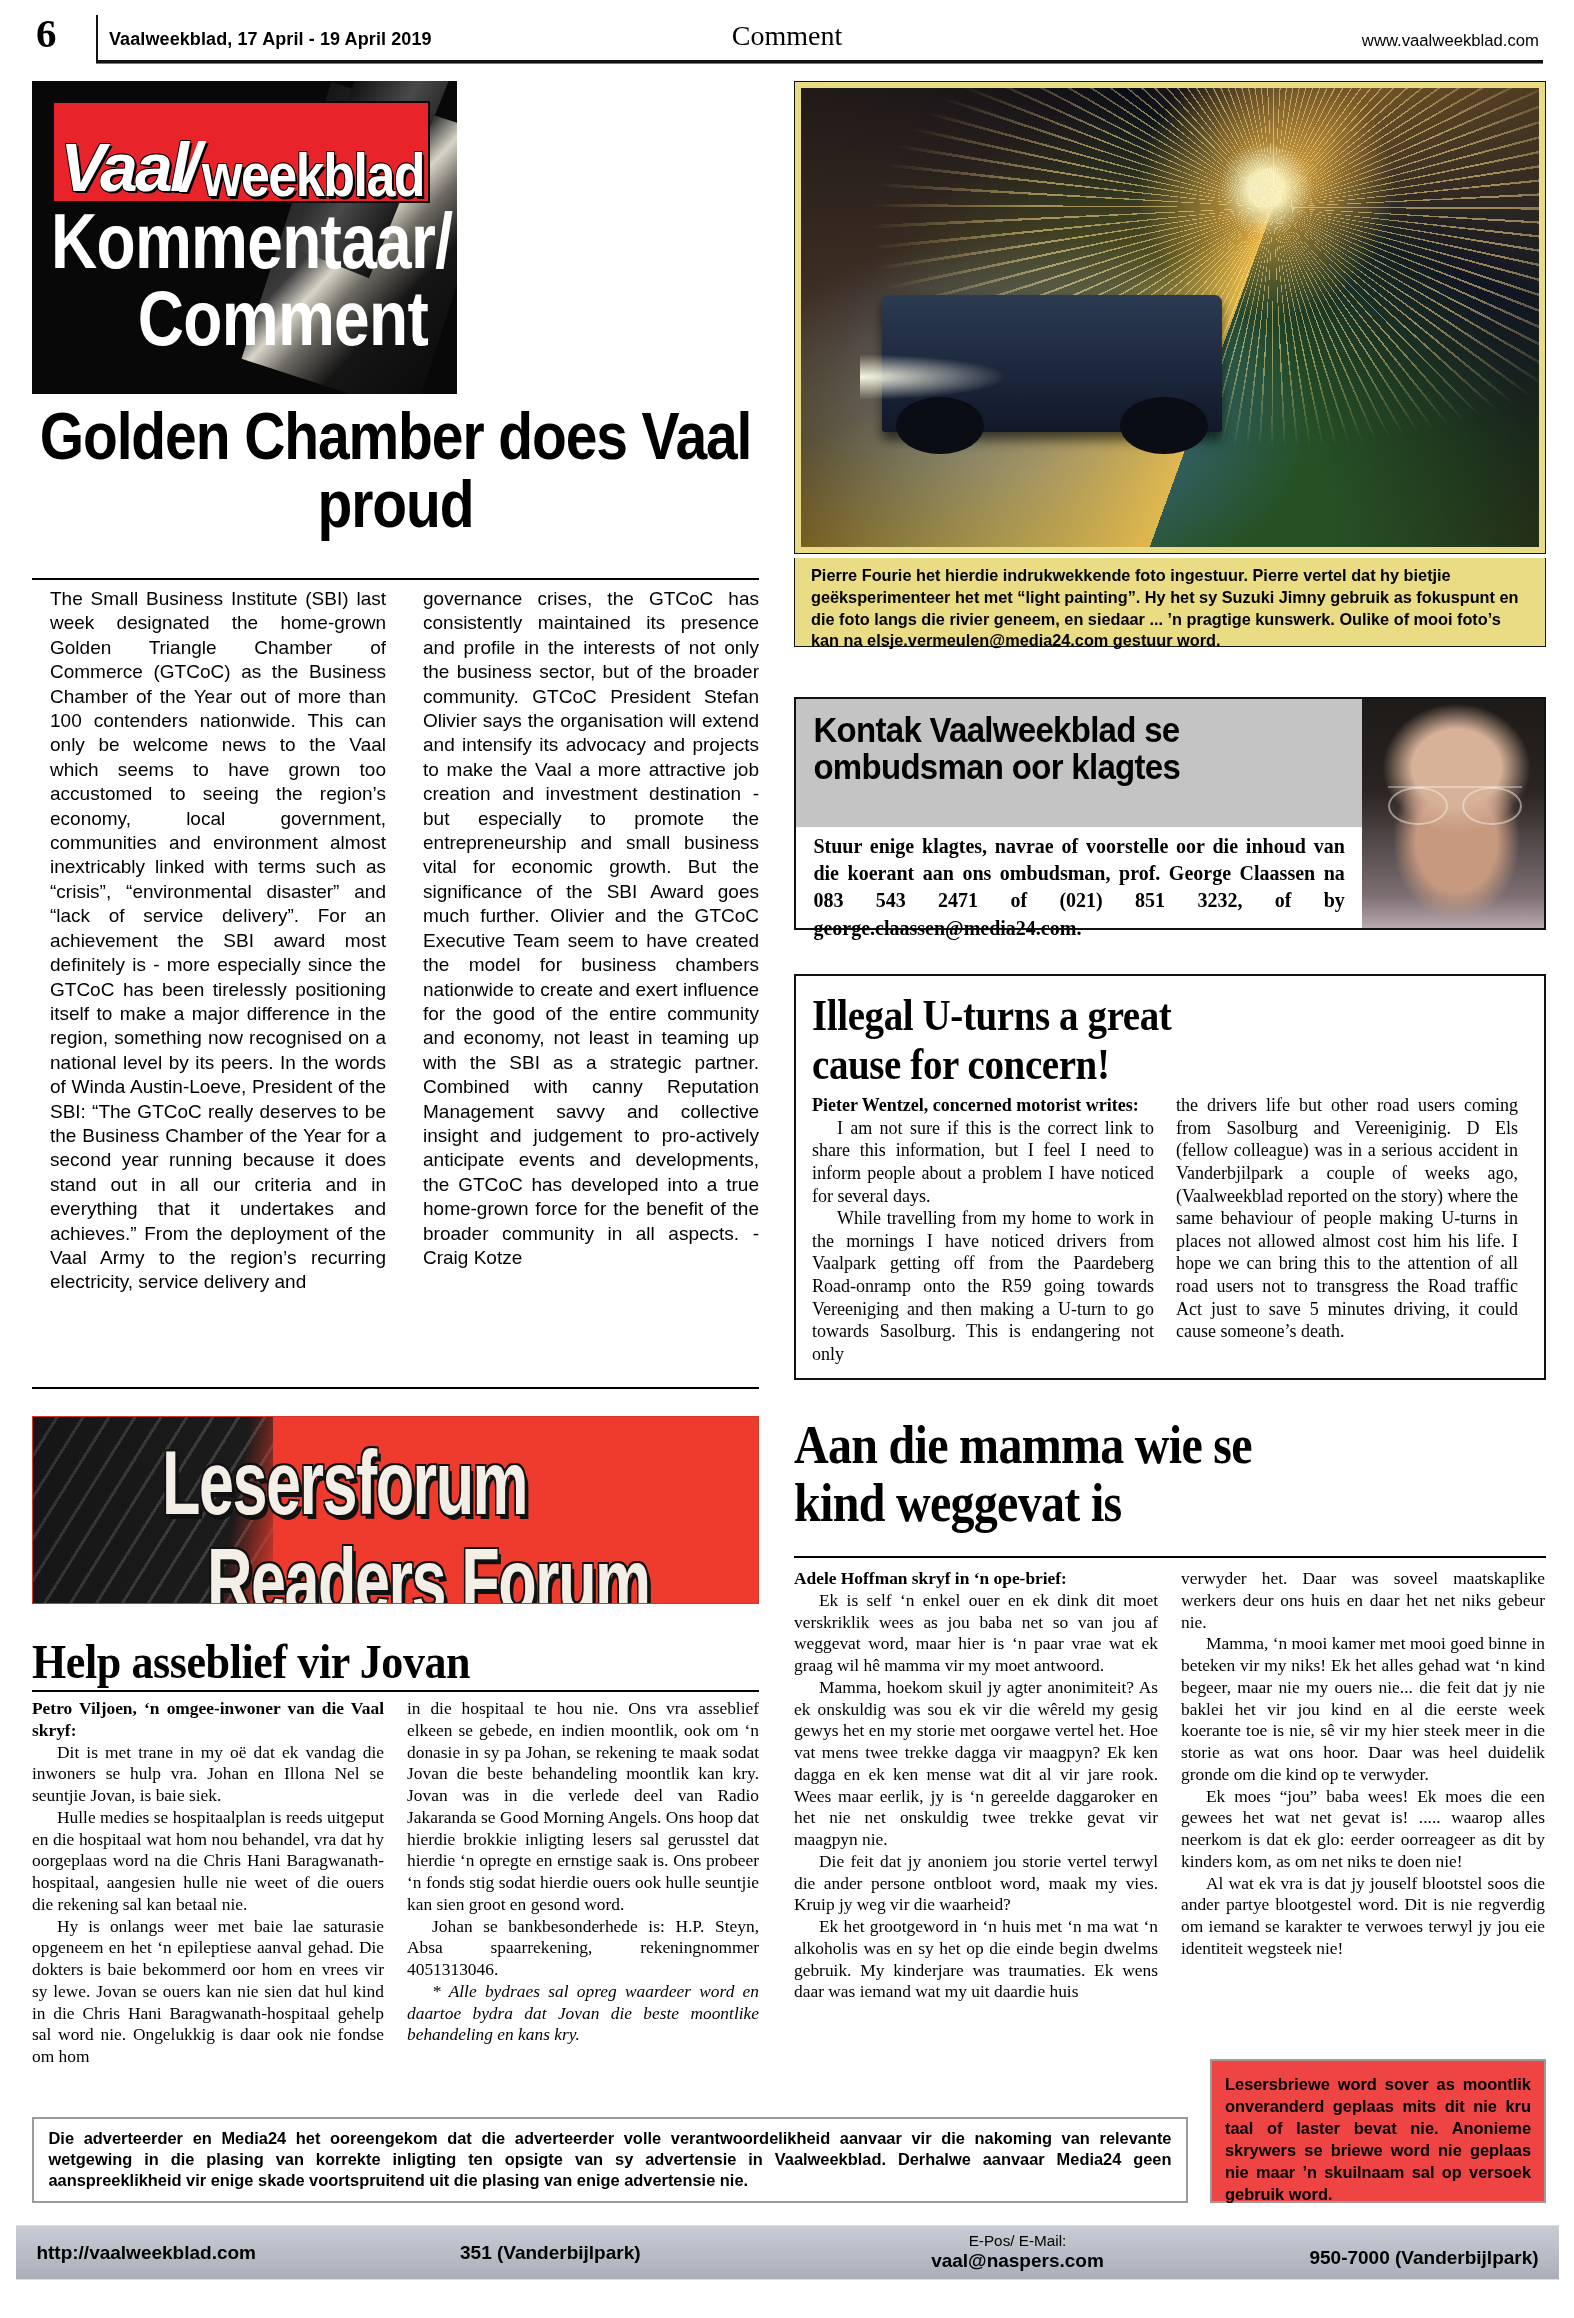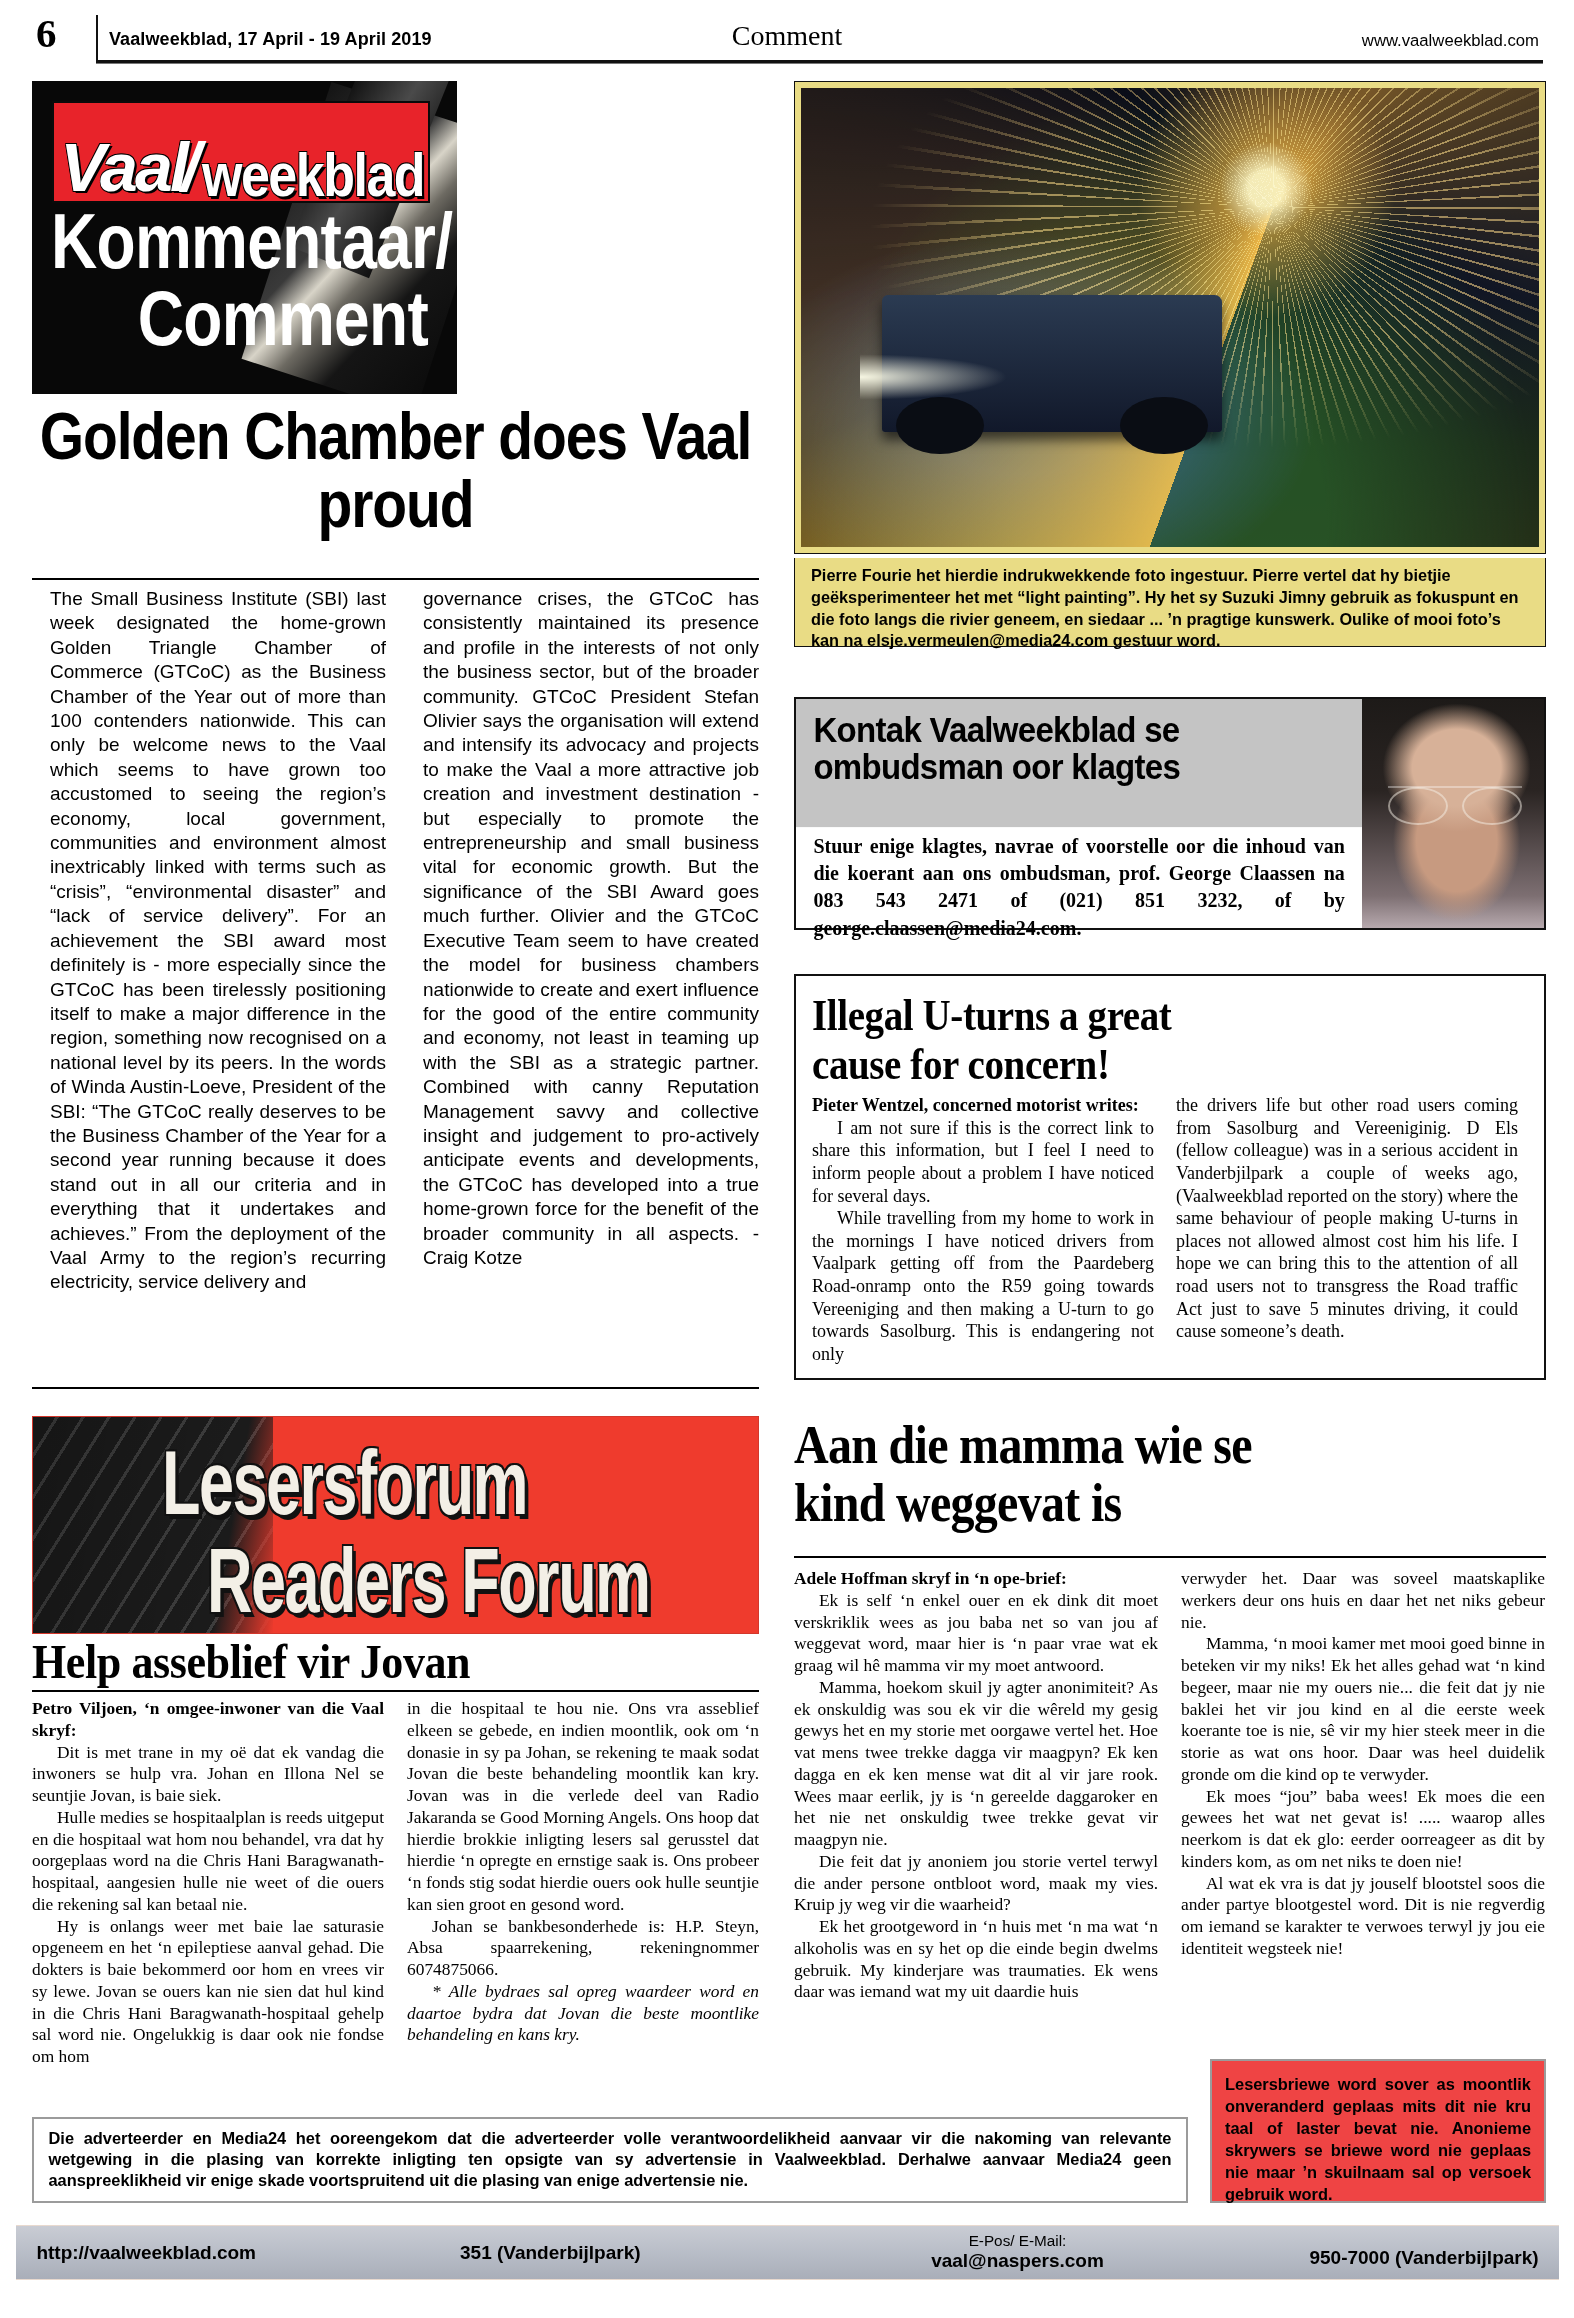"Lesersforum" #forum-logo { height: 218px -> 188px }
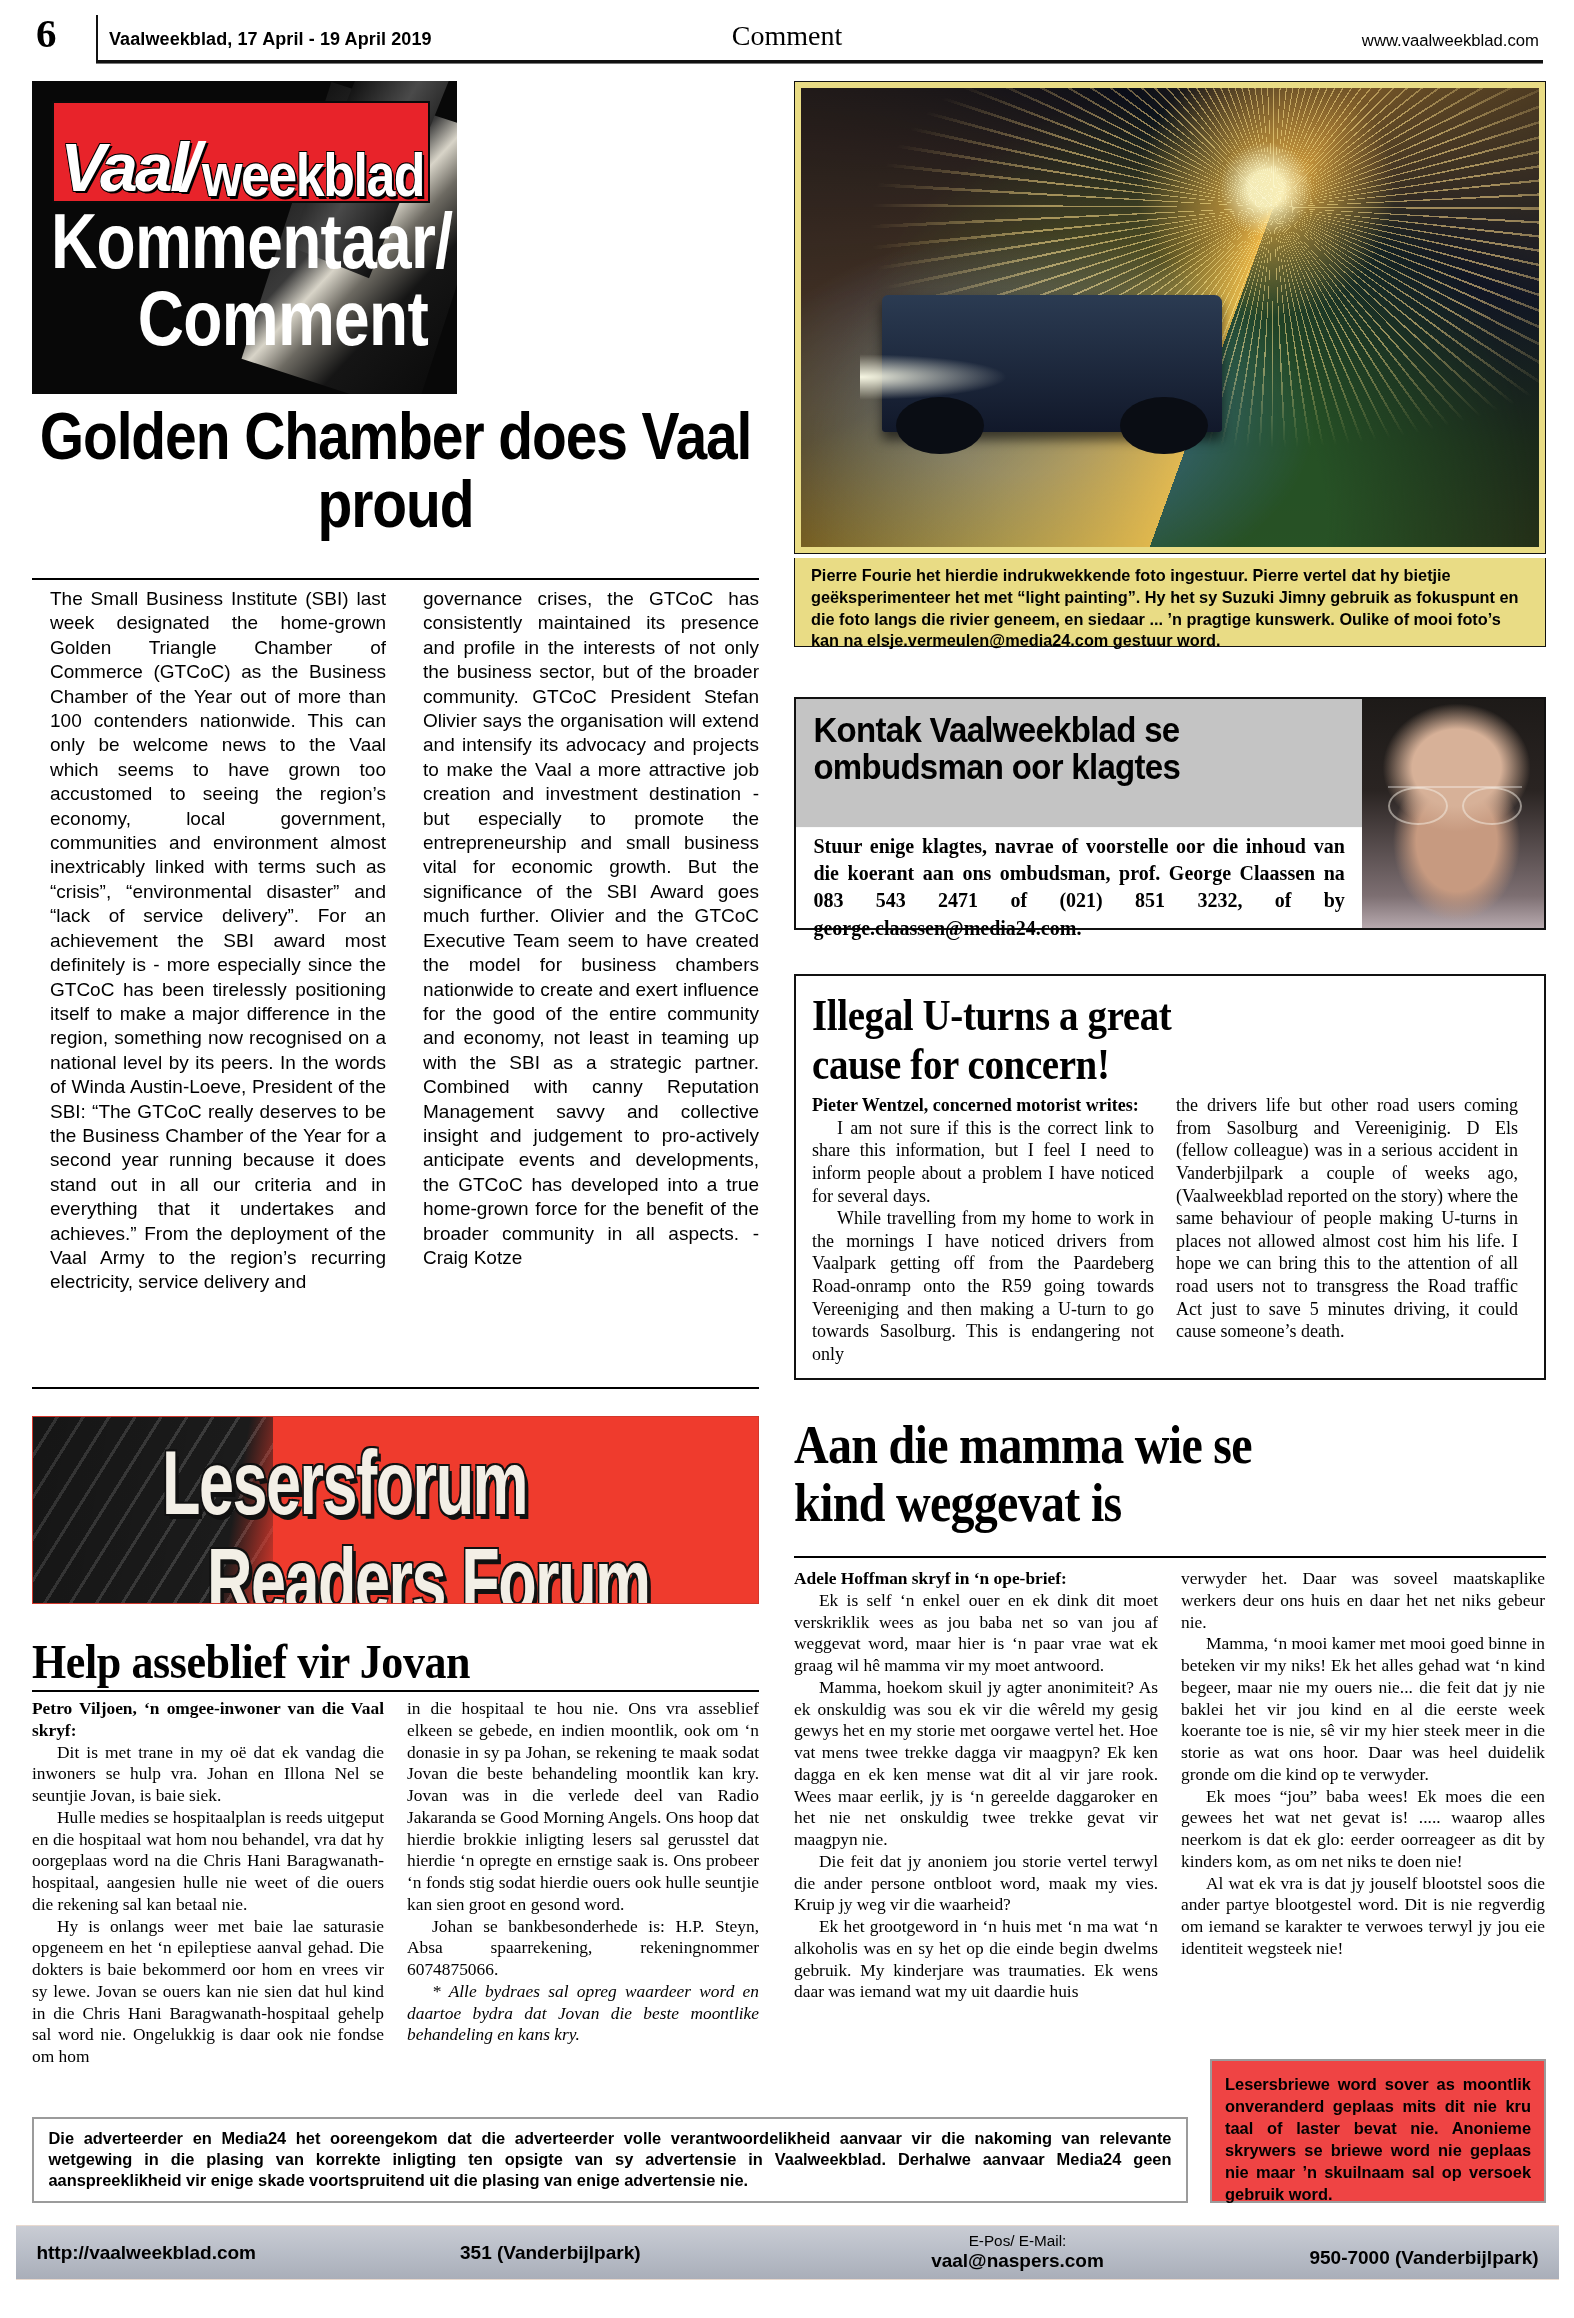"Johan se bankbesonderhede is: H.P." div.indent { text: 6074875066 -> 4051313046 }
